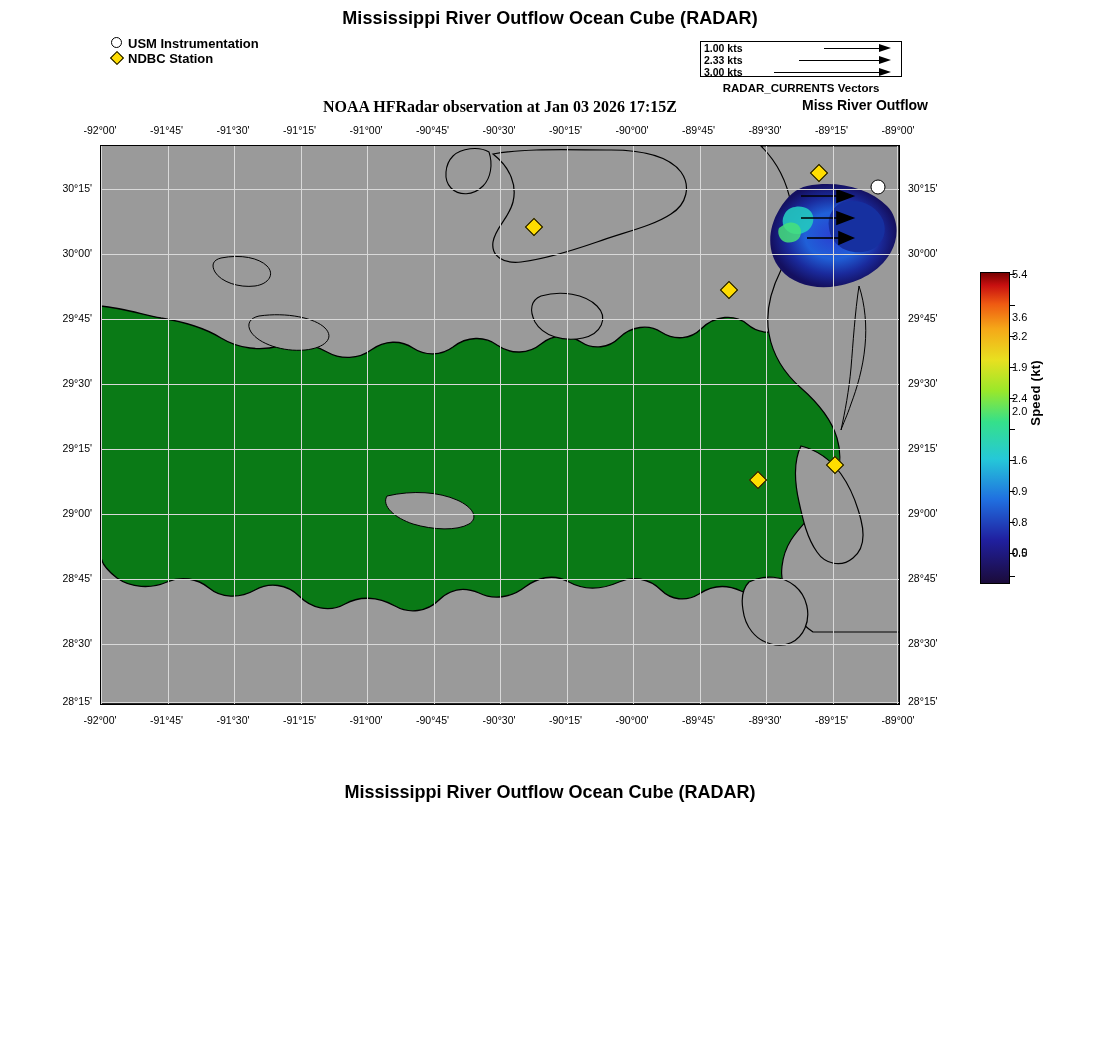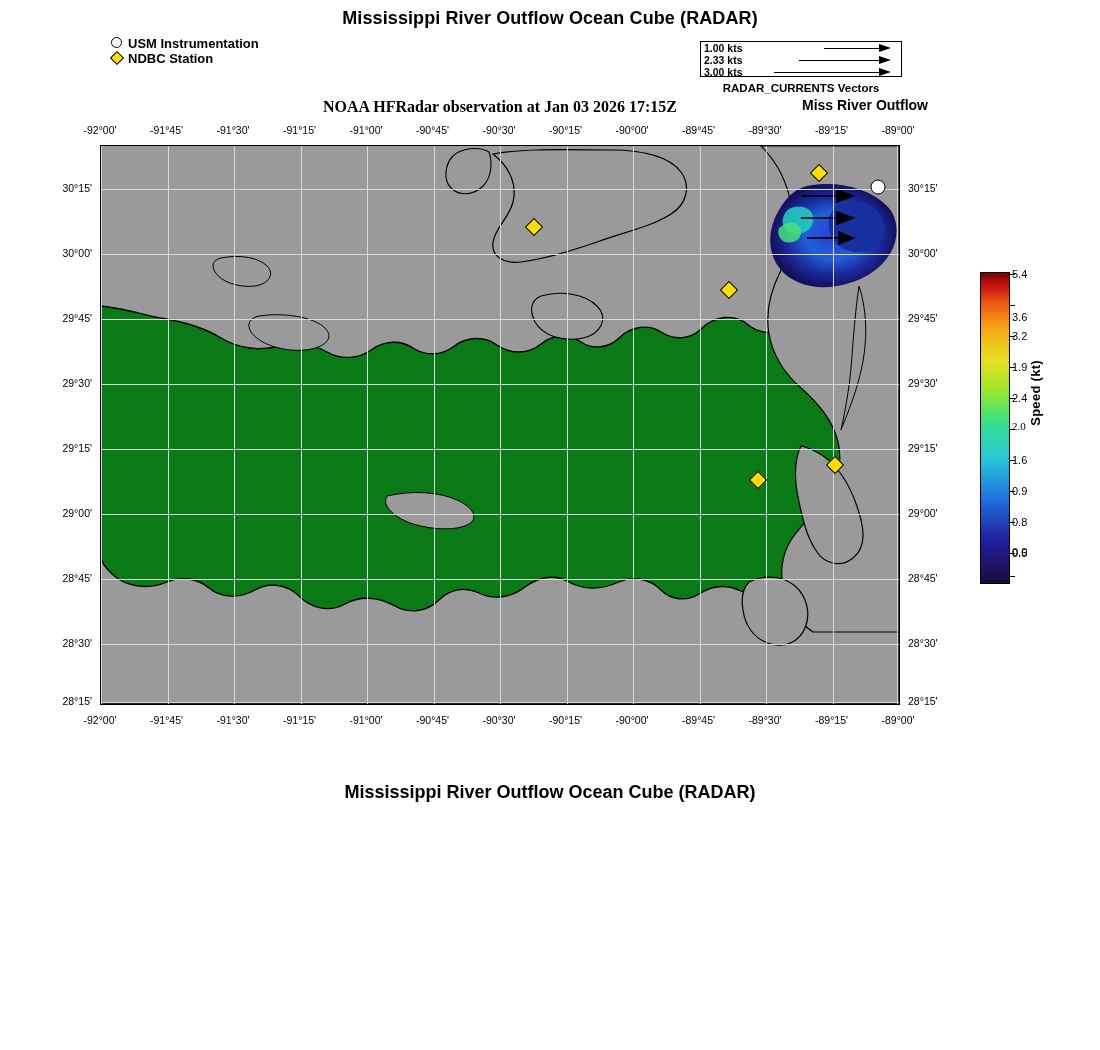"2.0" div.abs { font-family: Liberation Serif, serif -> none; top: 426px -> 411px }
